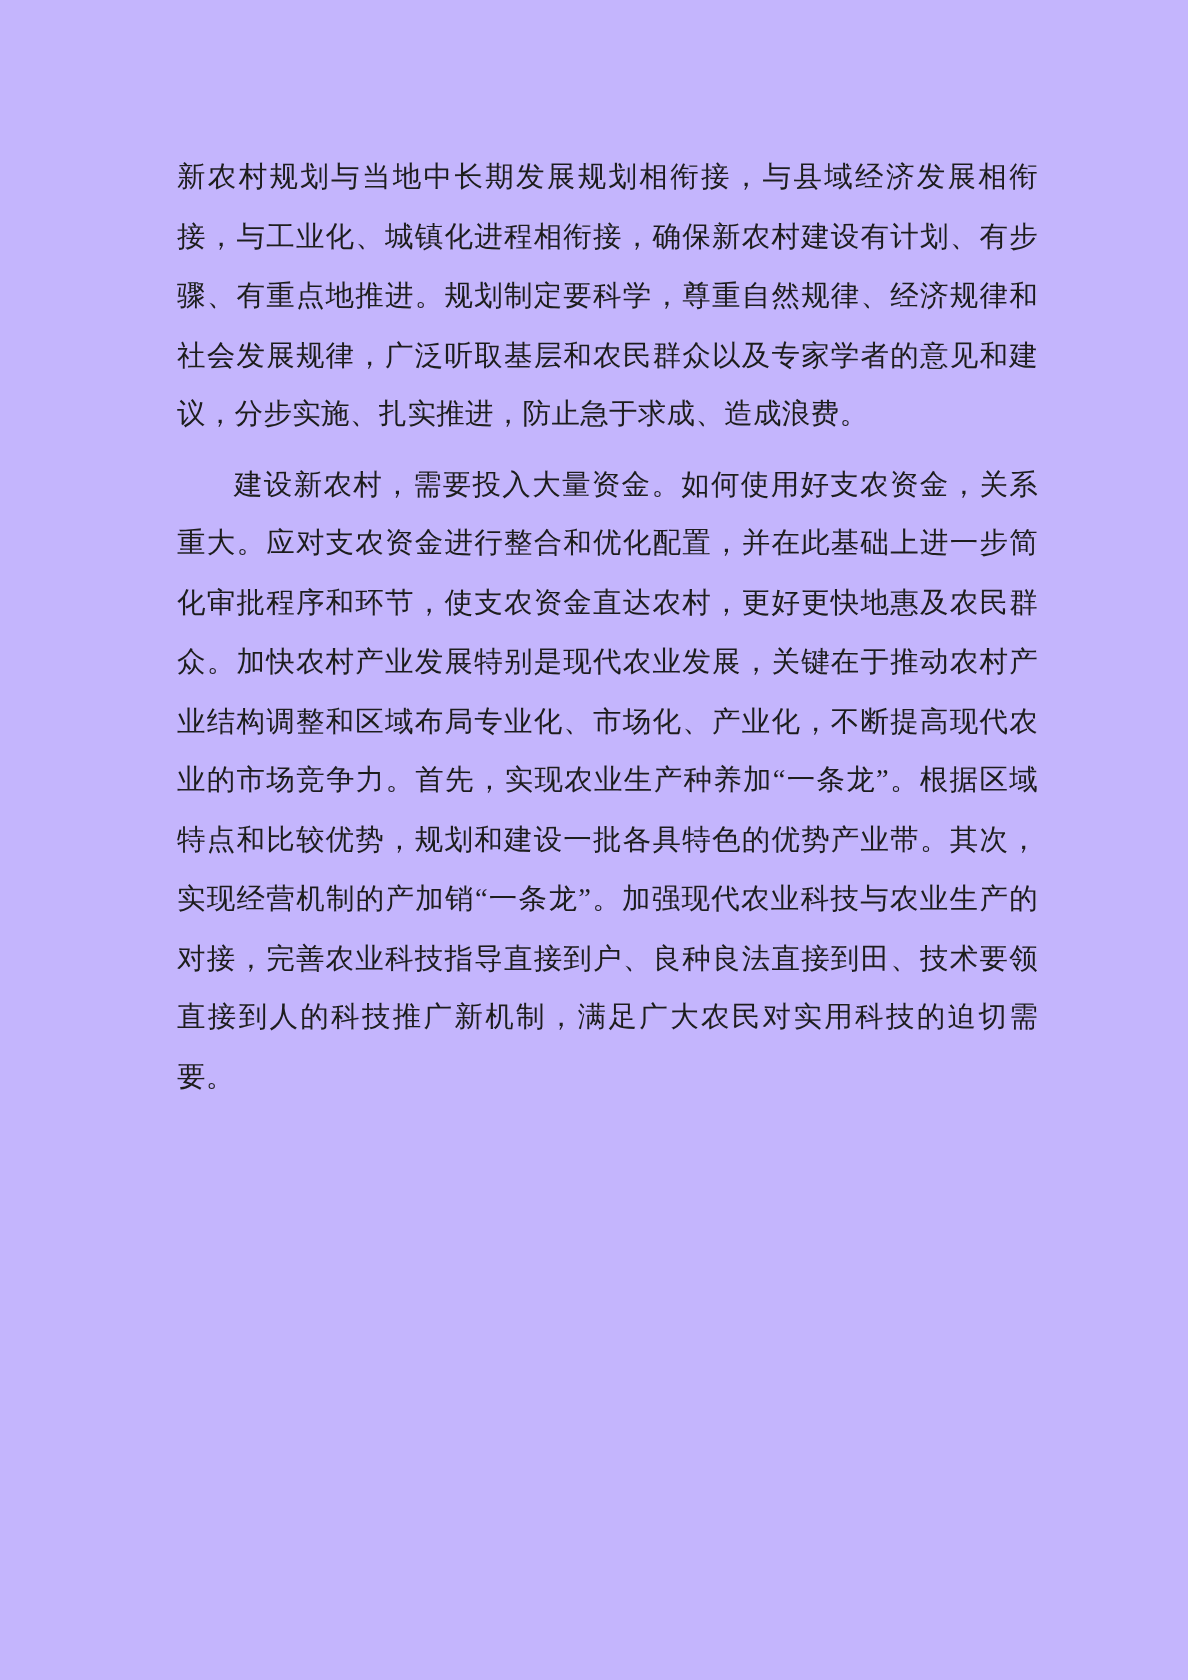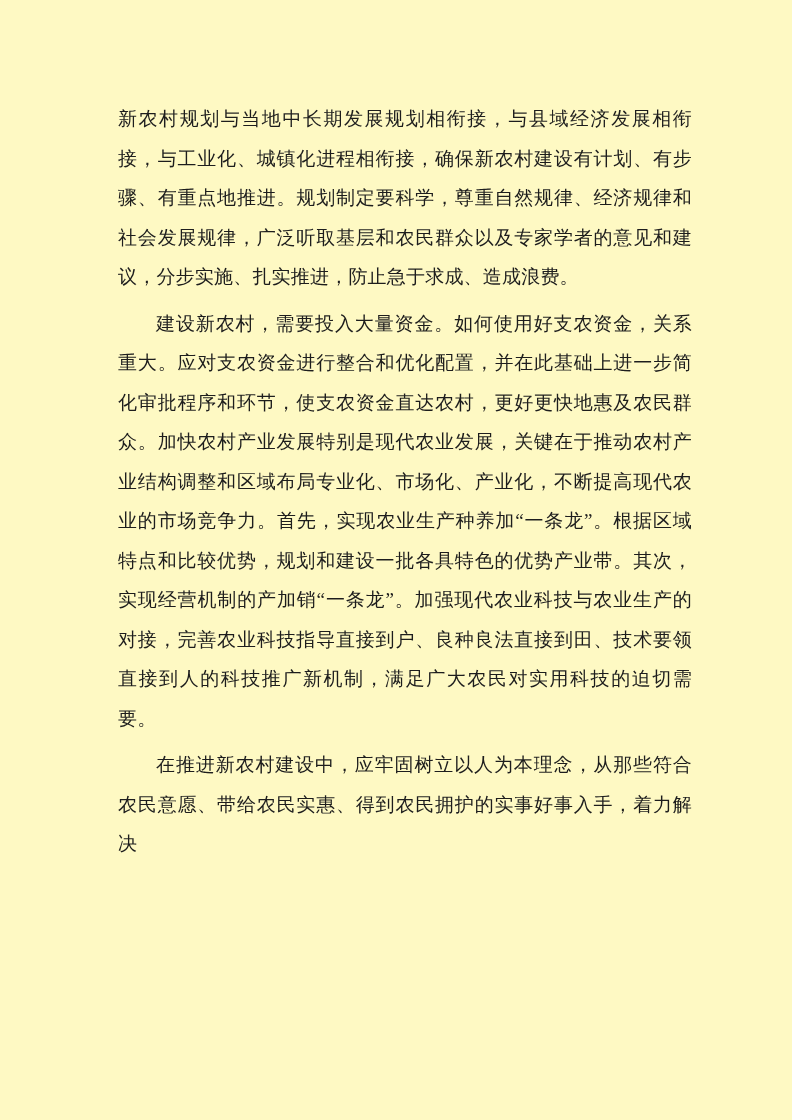"新农村规划与当地中长期发展规划相衔接，与县域经济发展相衔接，与工业化、城镇化进程" .page { background: #fef9c3 -> #c4b5fd }
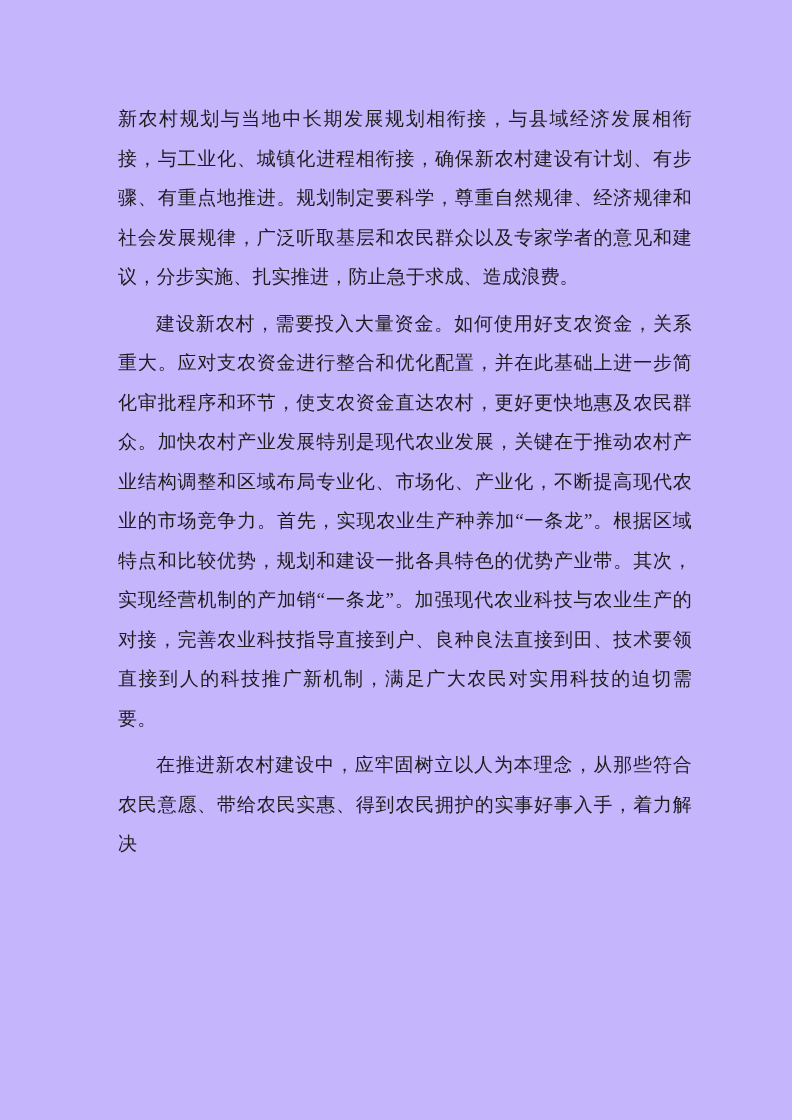"在推进新农村建设中，应牢固树立以人为本理念，从那些符合农民意愿、带给农民实惠、得" p.indent { html: <p>在推进新农村建设中，应牢固树立以人为本理念，从那些符合农民意愿、带给农民实惠、得到农民拥护的实事好事入手，着力解决</p> -> none }
